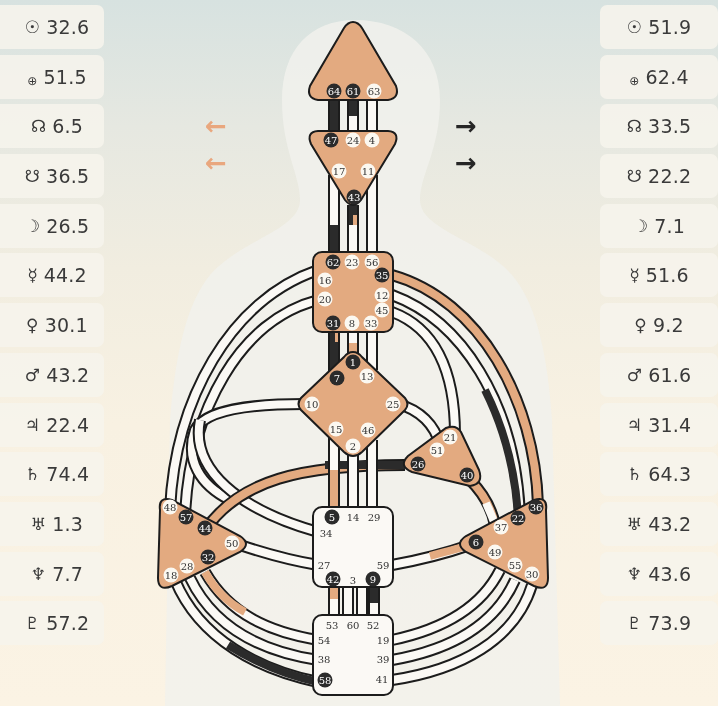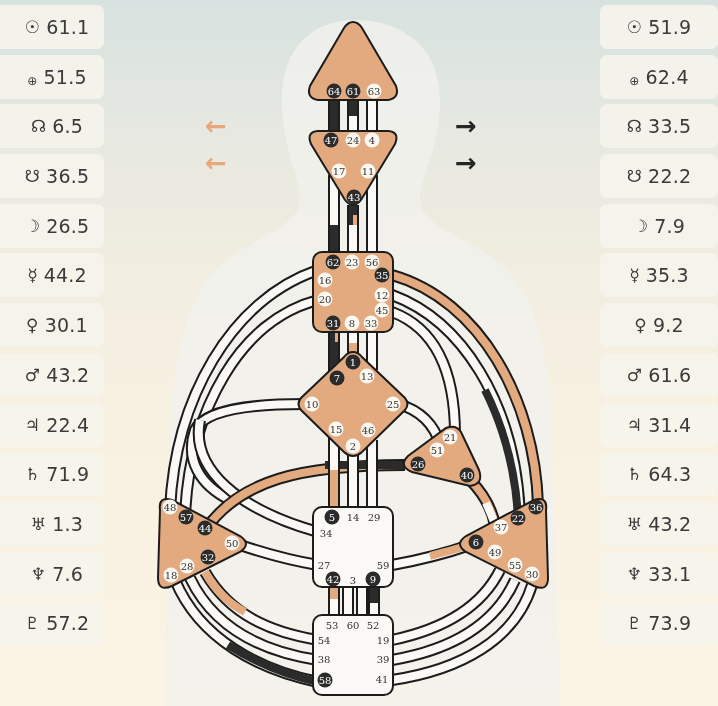"61.1" span { text: 61.1 -> 32.6 }
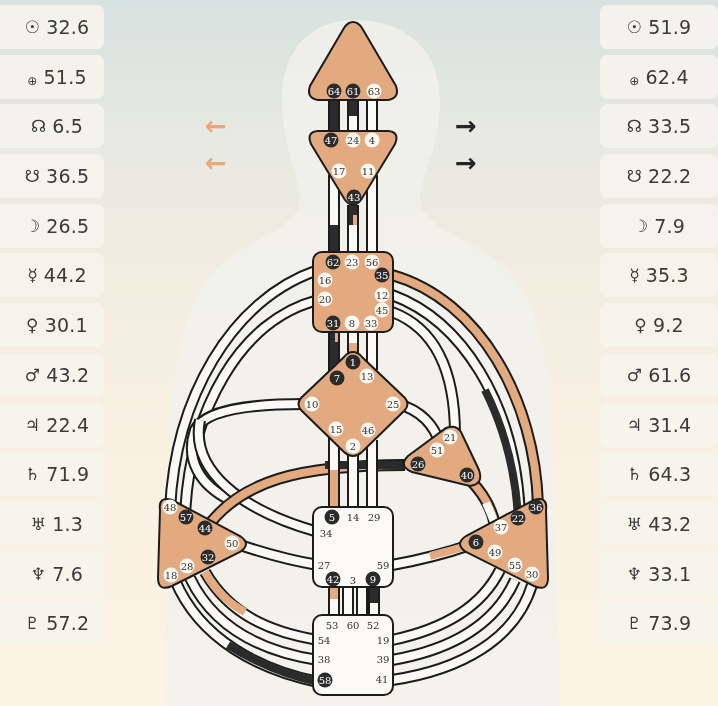"7.9" span { text: 7.9 -> 7.1 }
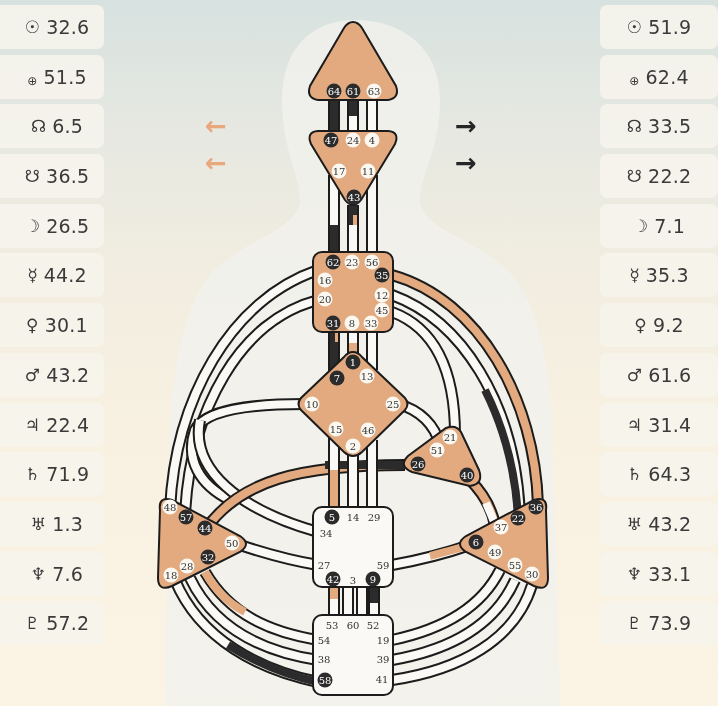"35.3" span { text: 35.3 -> 51.6 }
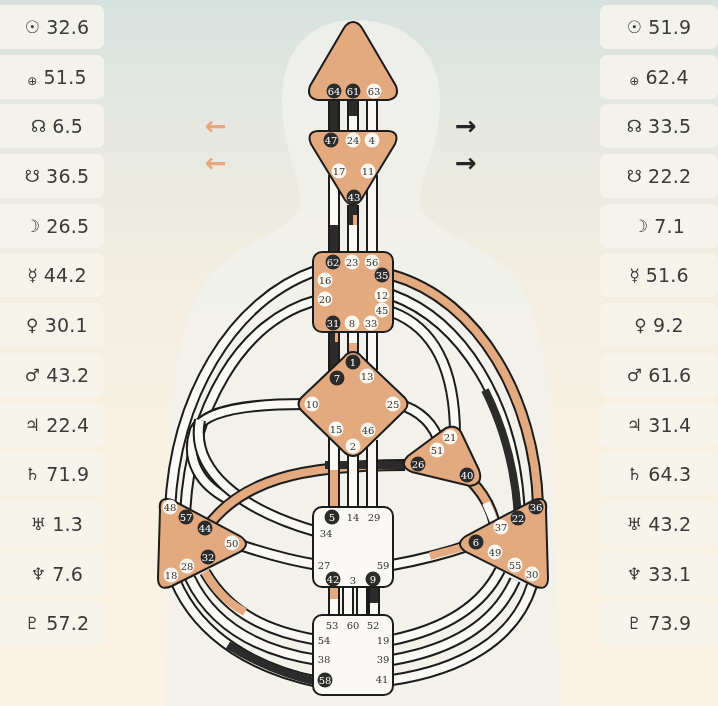"71.9" span { text: 71.9 -> 74.4 }
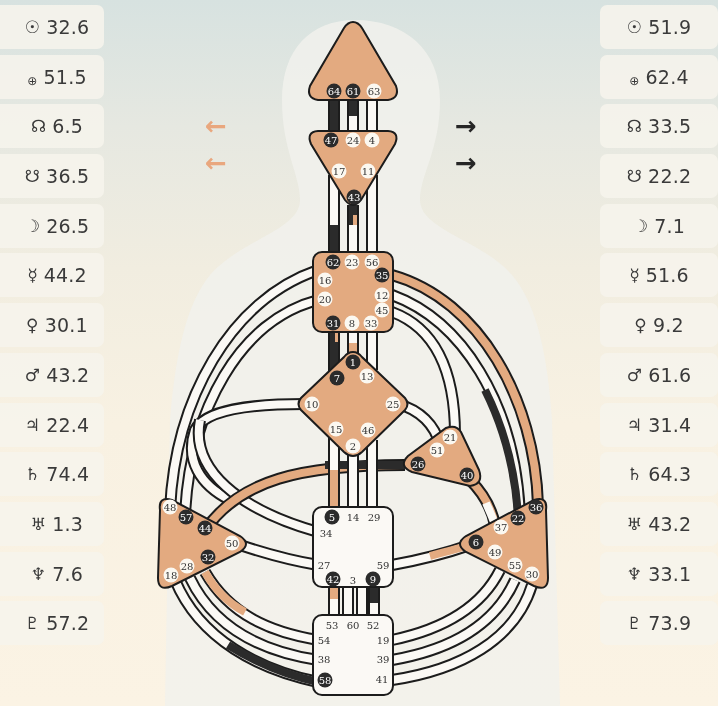"7.6" span { text: 7.6 -> 7.7 }
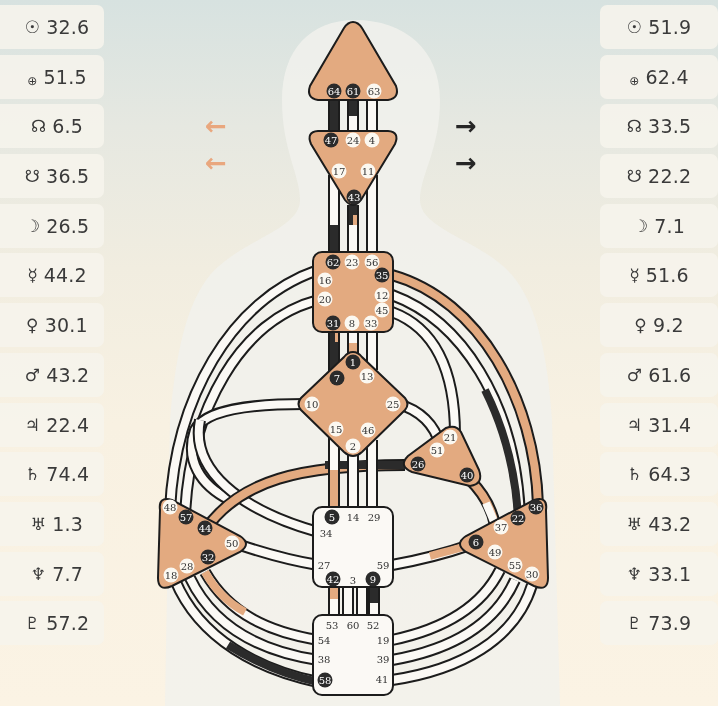"33.1" span { text: 33.1 -> 43.6 }
